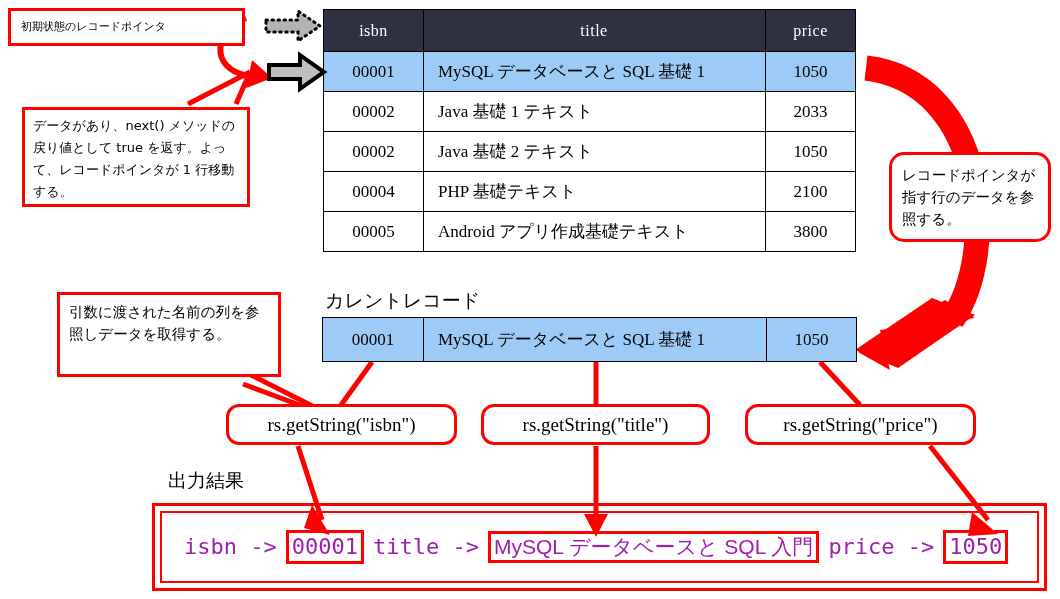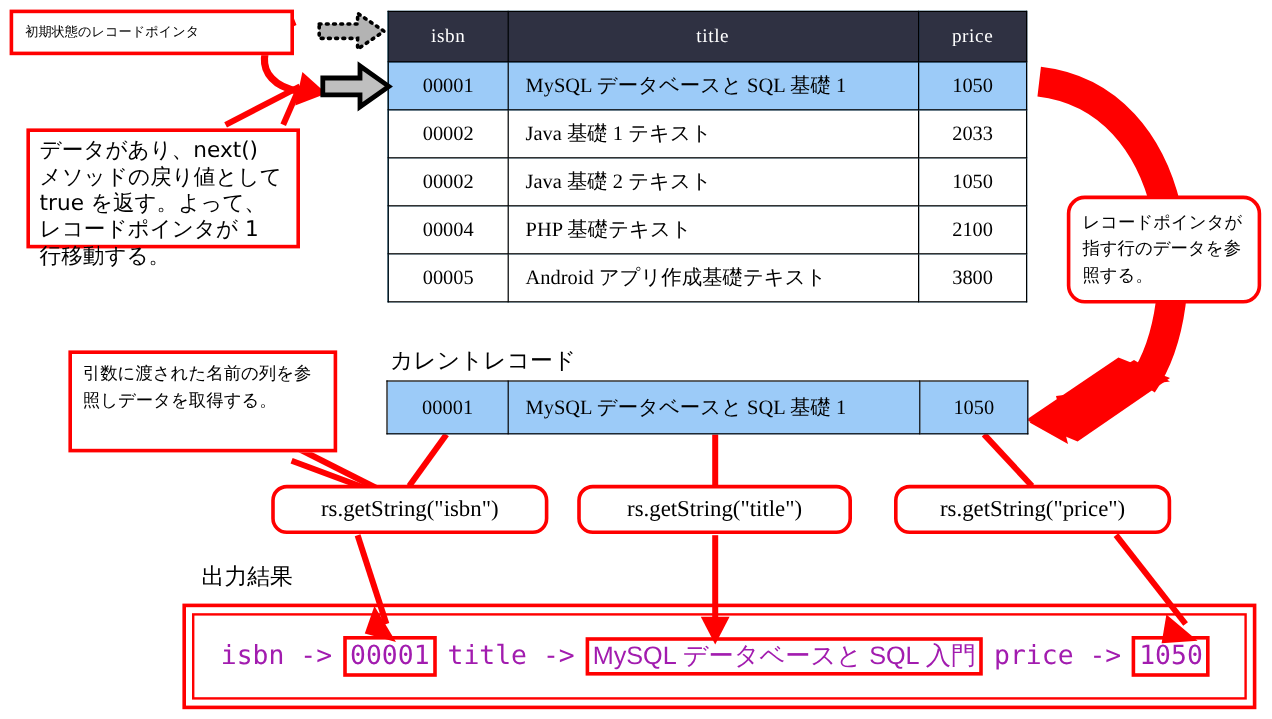"データがあり、next() メソッドの戻り値として true" span.txt { font-size: 18px -> 13px }
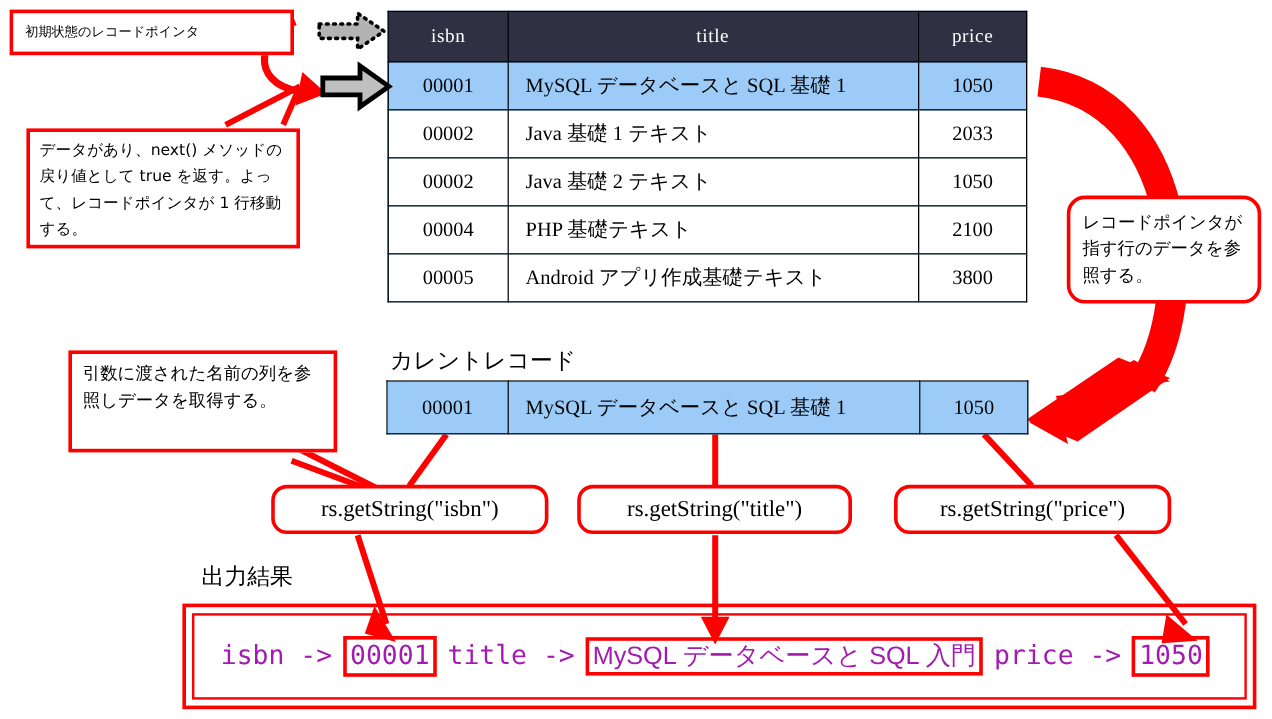"レコードポインタが指す行のデータを参照する。" div.rbox { top: 163px -> 152px }
